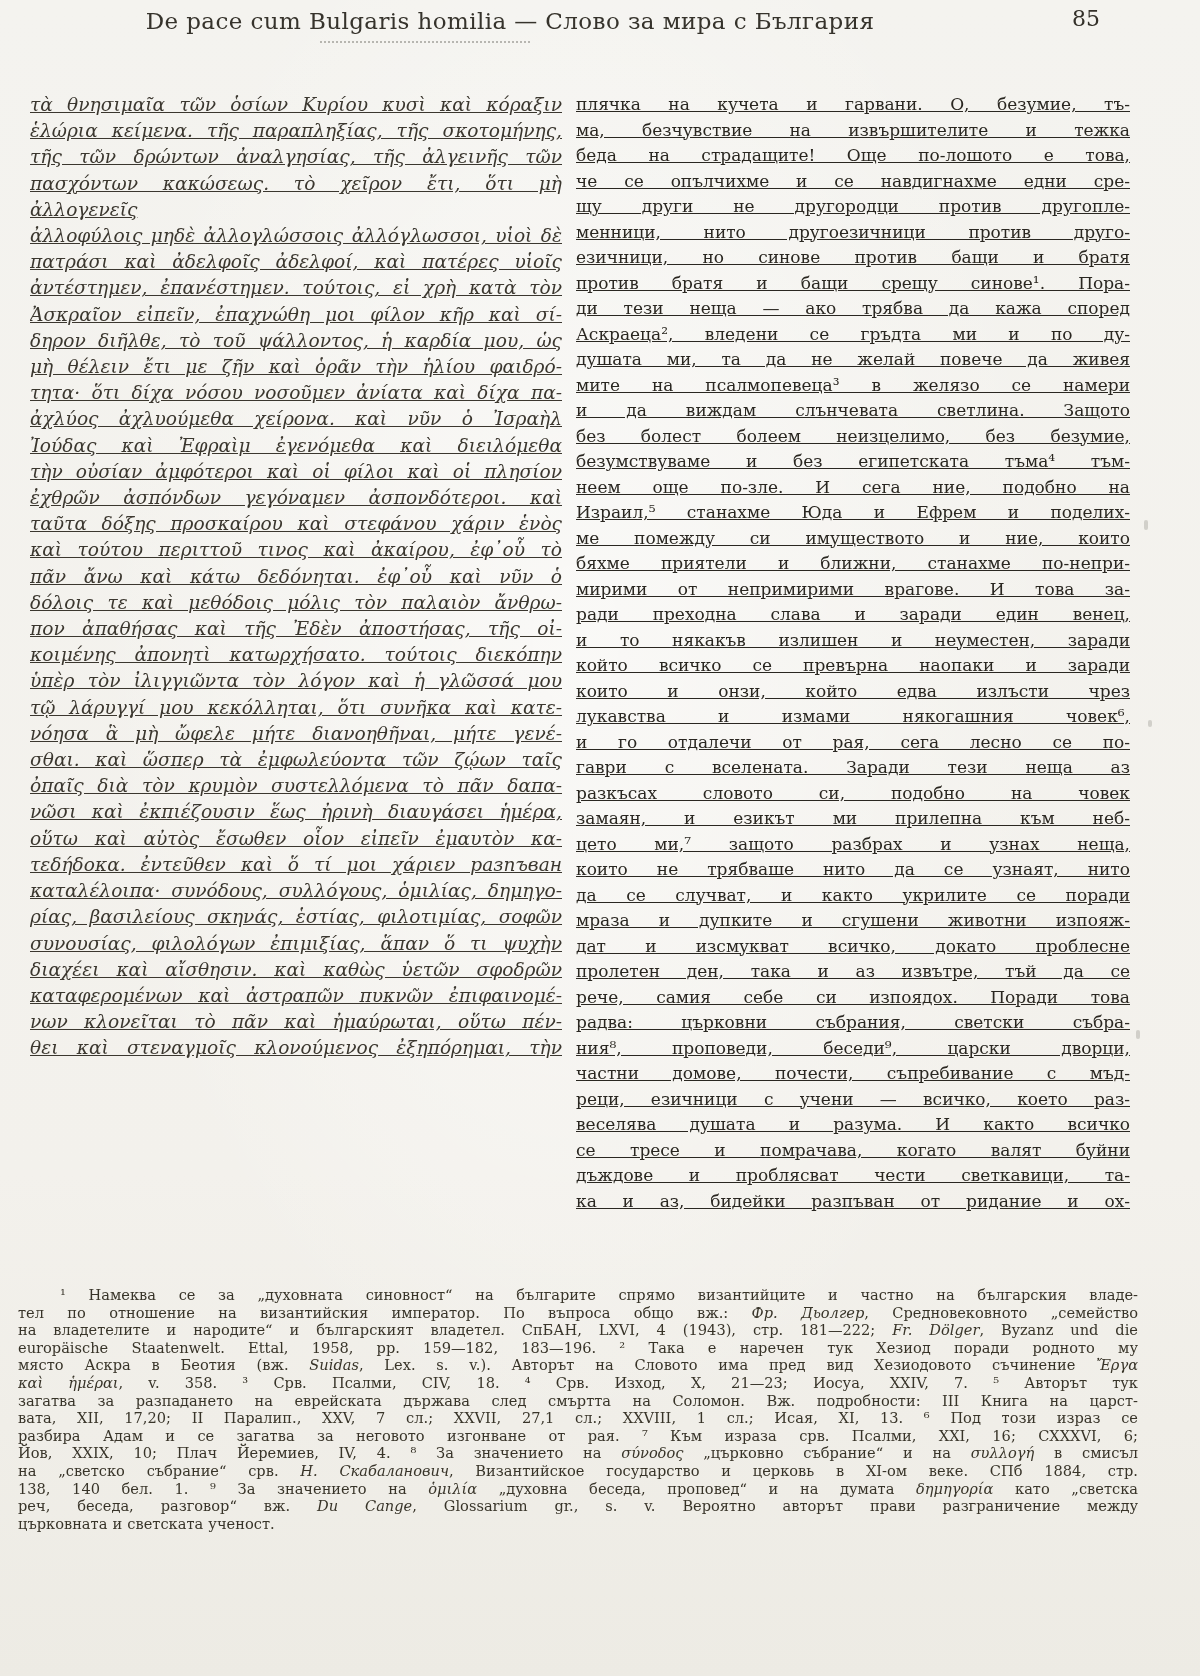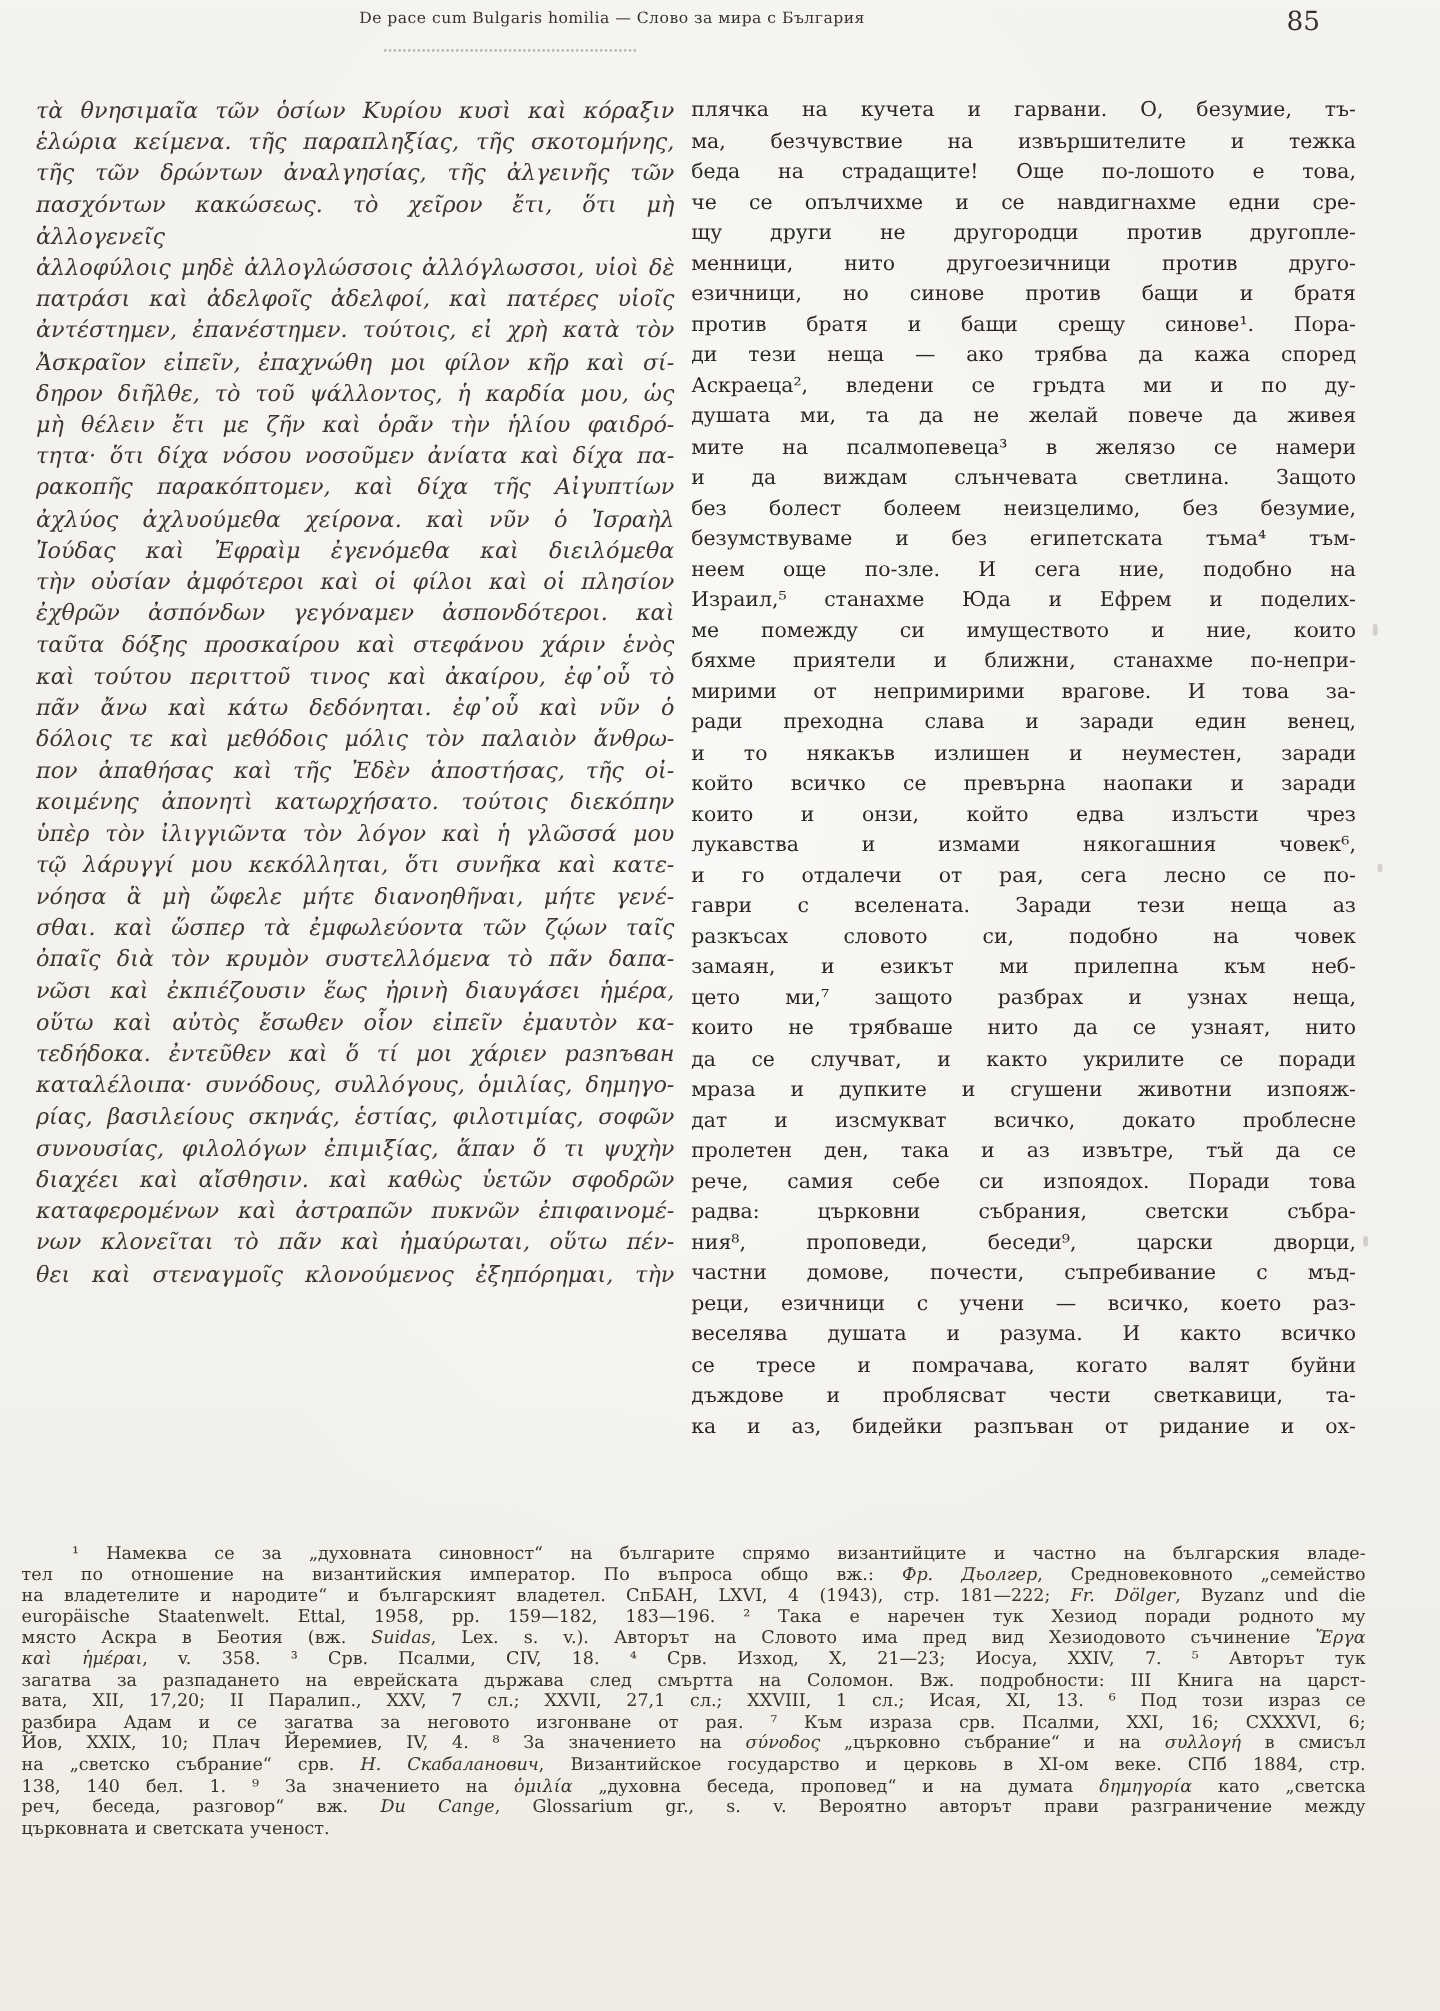"De pace cum Bulgaris homilia" .running-title { font-size: 13px -> 23px }
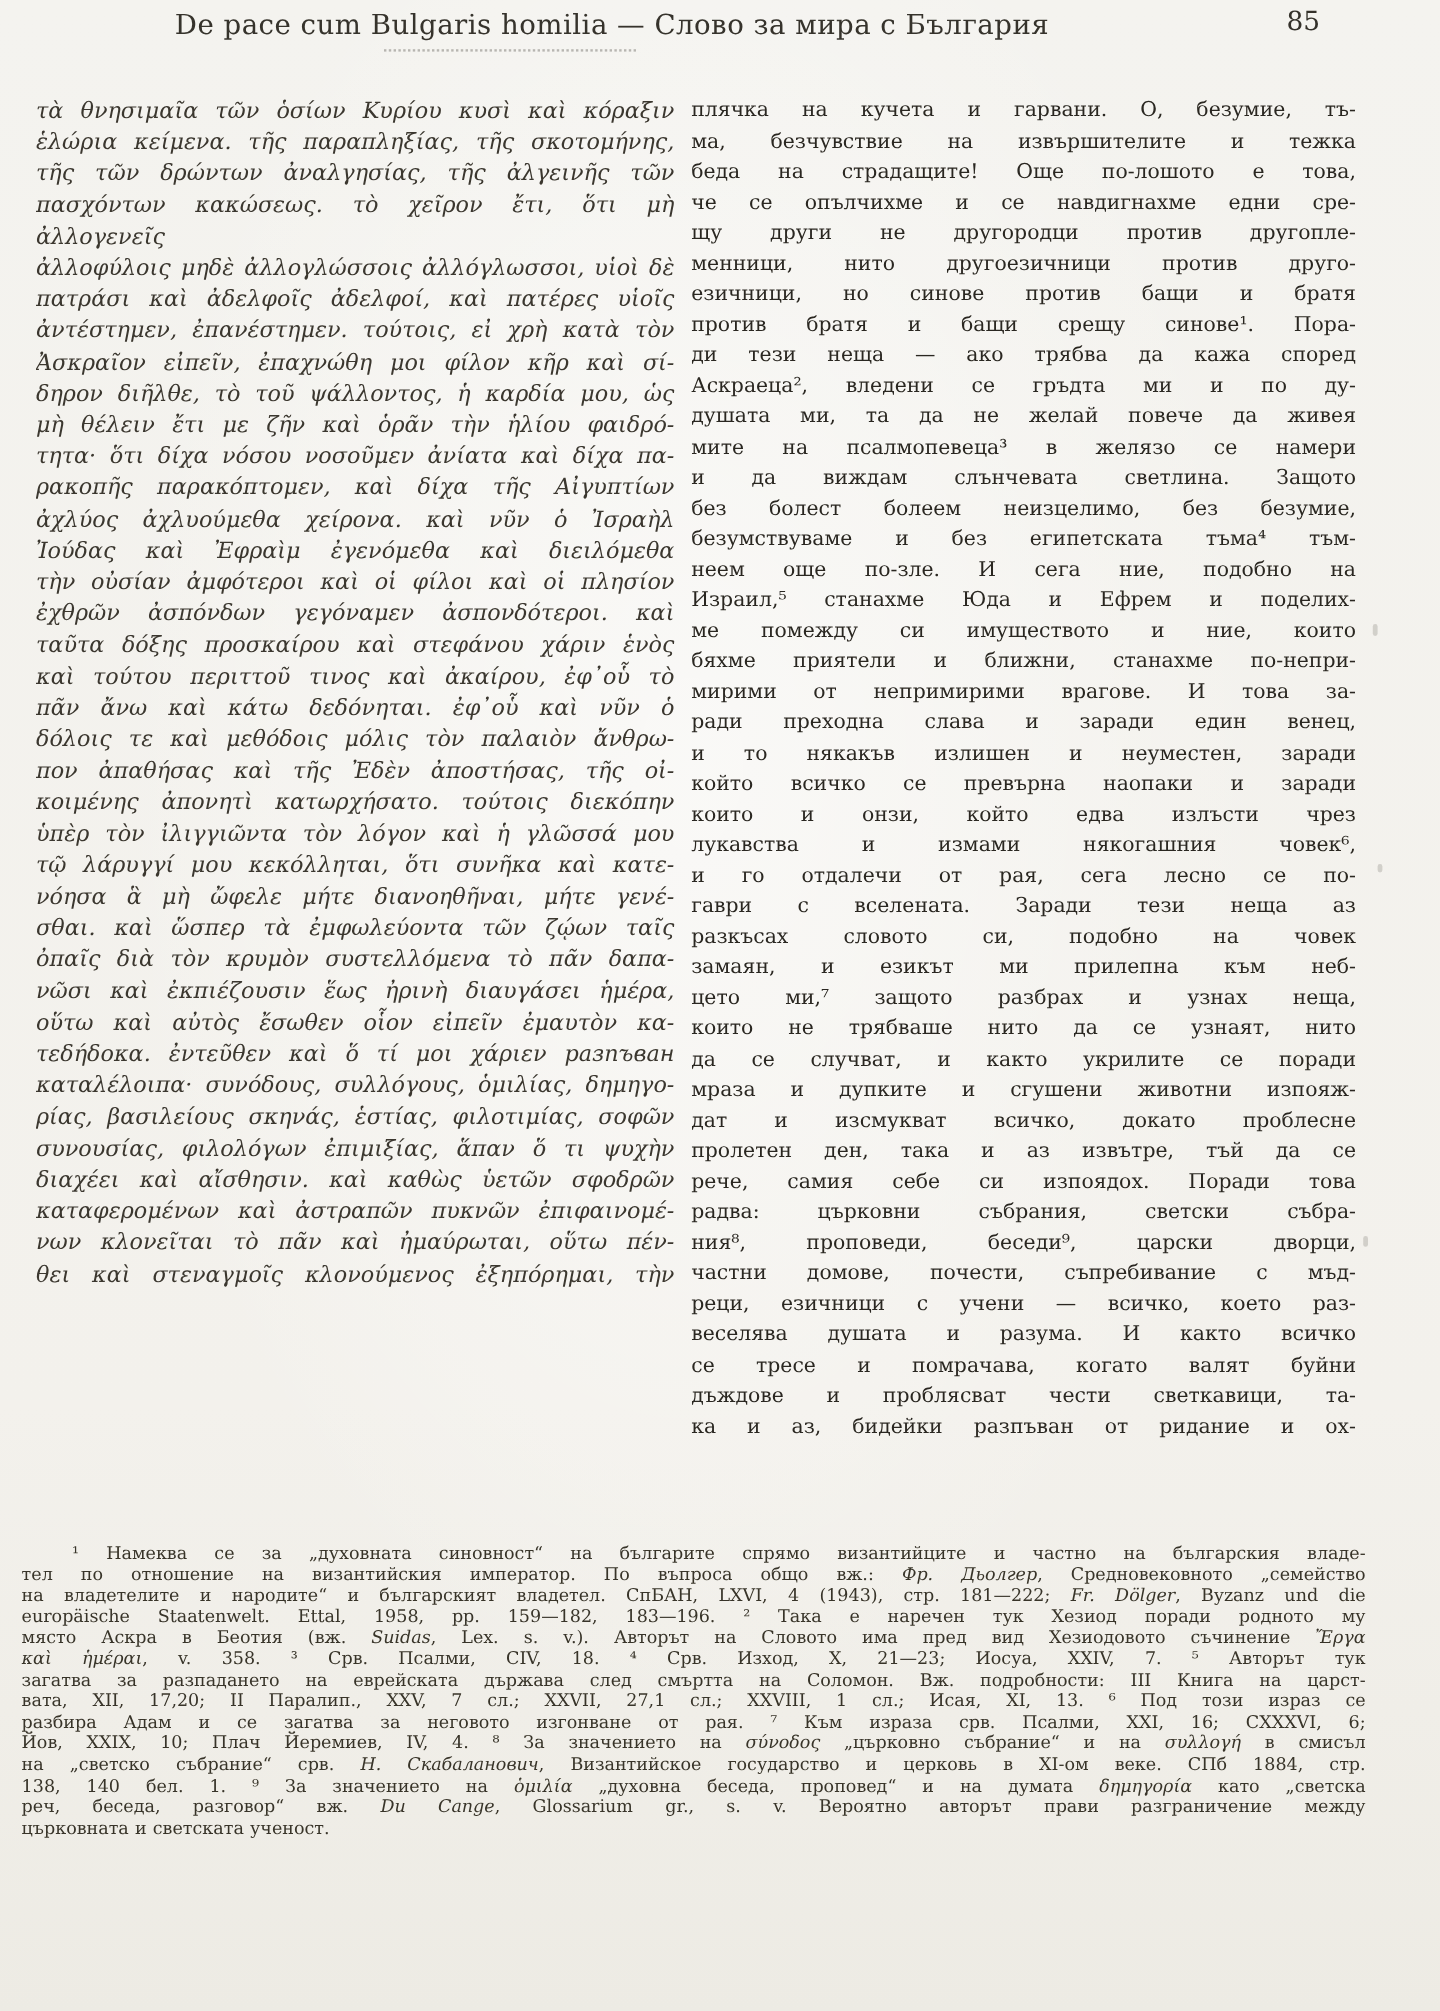"τὰ θνησιμαῖα τῶν ὁσίων Κυρίου" .col { text-decoration: none -> underline; top: 0 -> 12px }
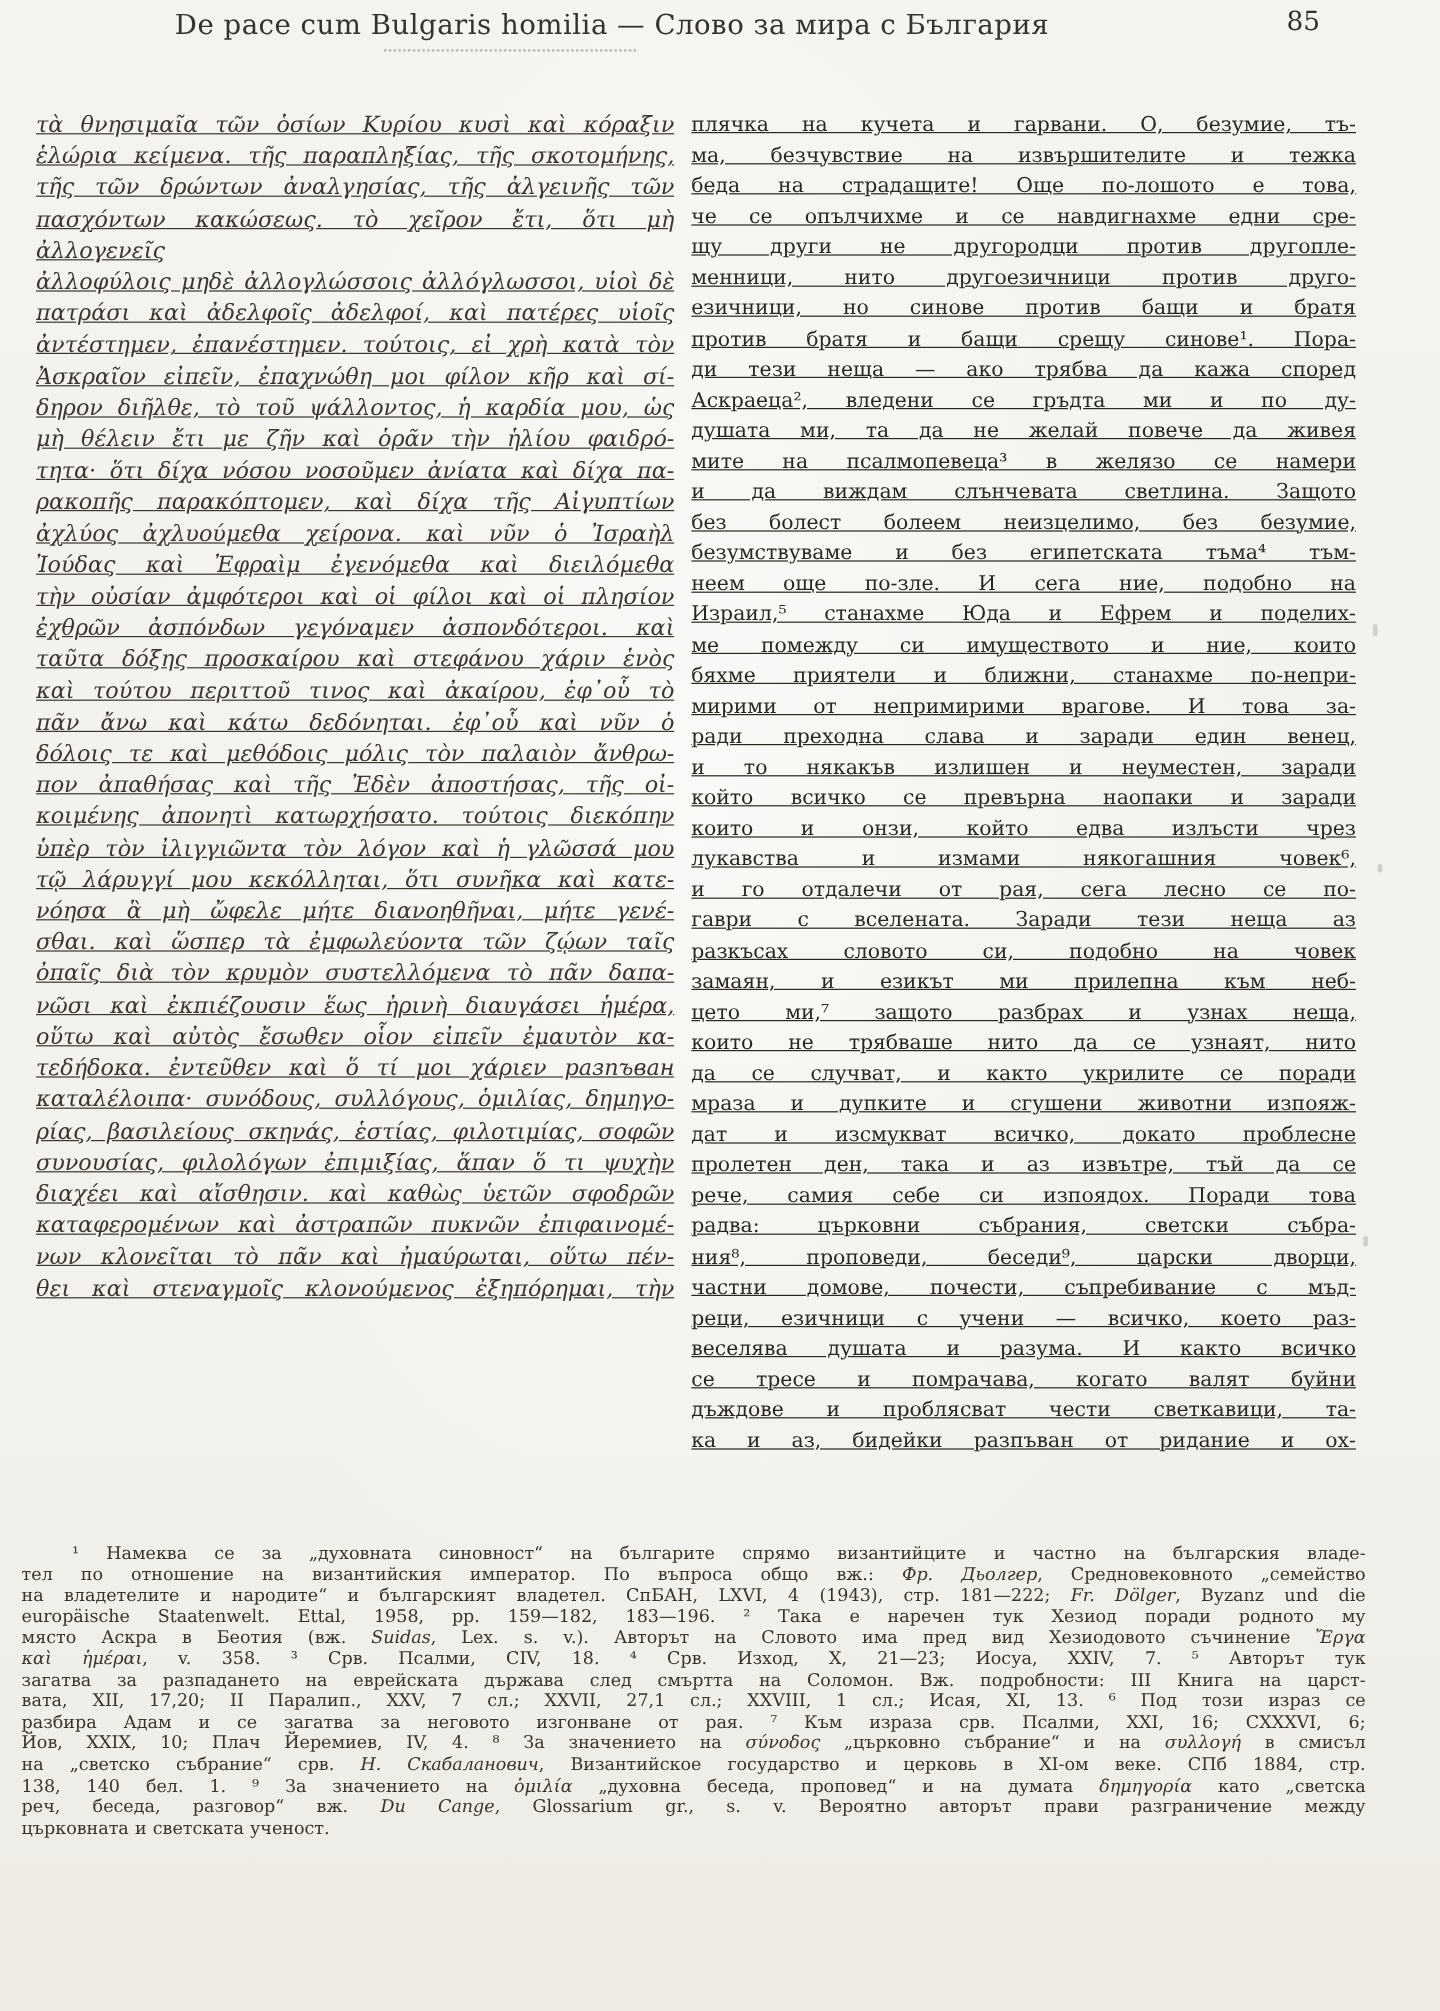"ρακοπῆς παρακόπτομεν, καὶ δίχα τῆς" div.tline { html: <div>ρακοπῆς παρακόπτομεν, καὶ δίχα τῆς Αἰγυπτίων</div> -> none }
